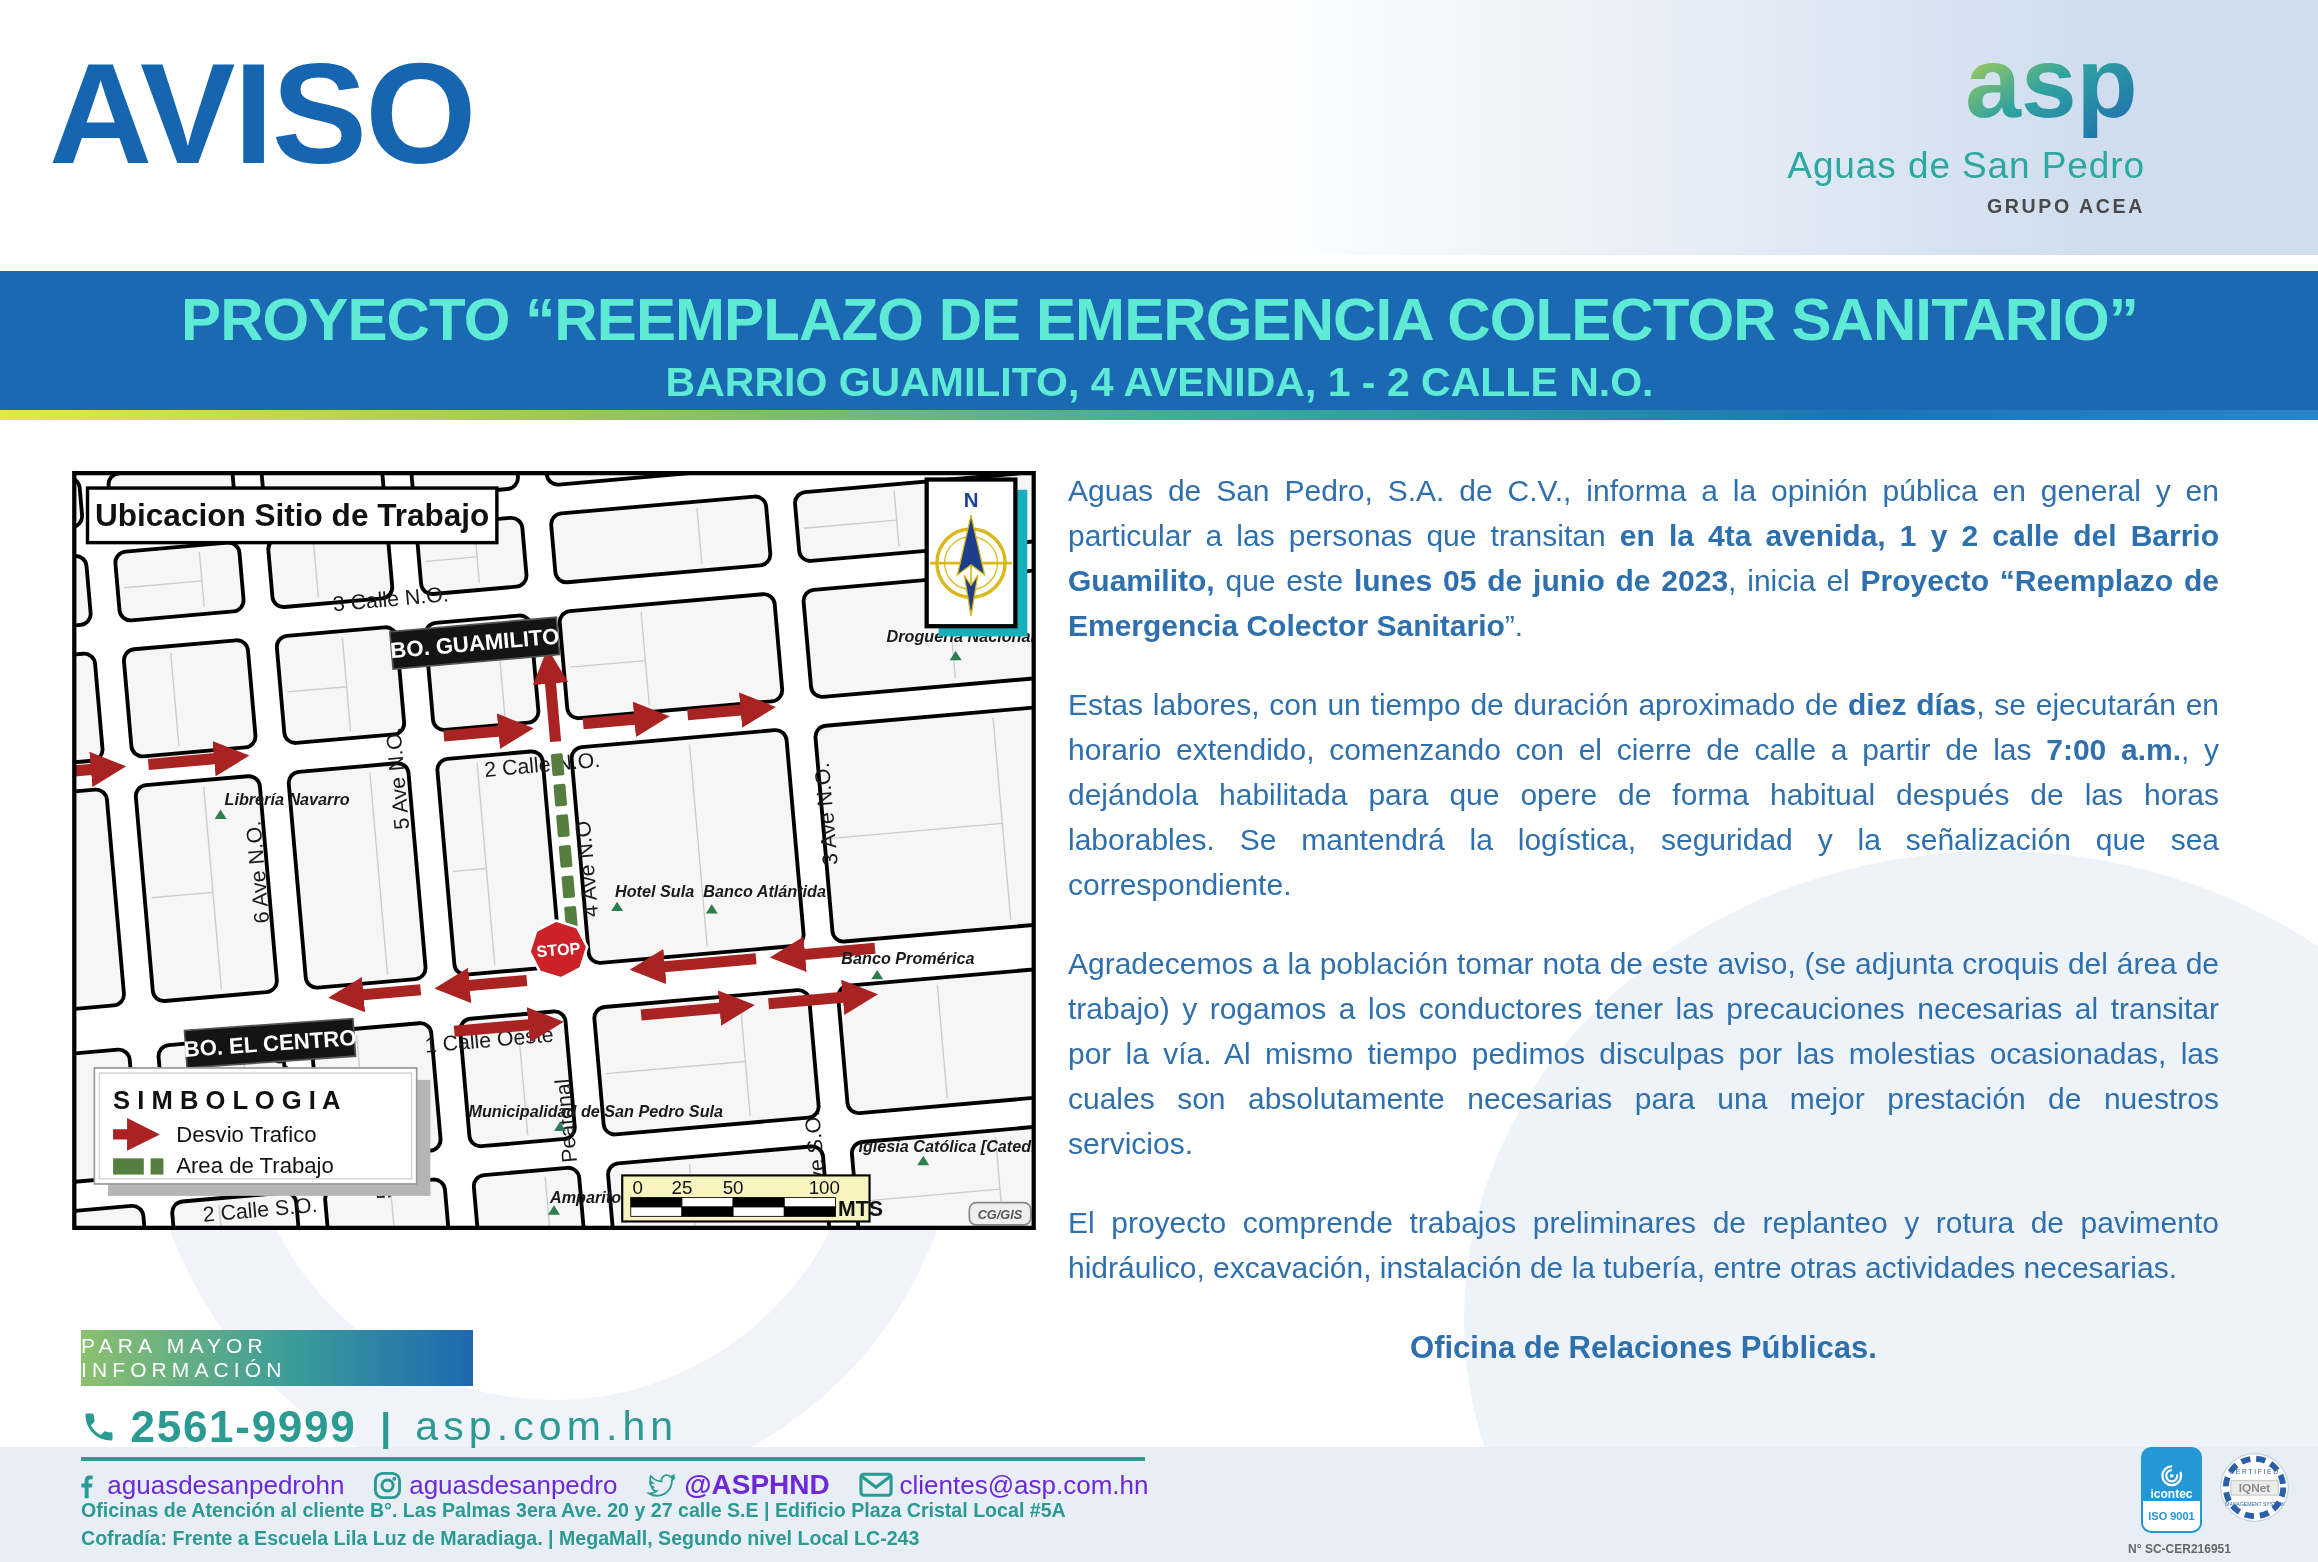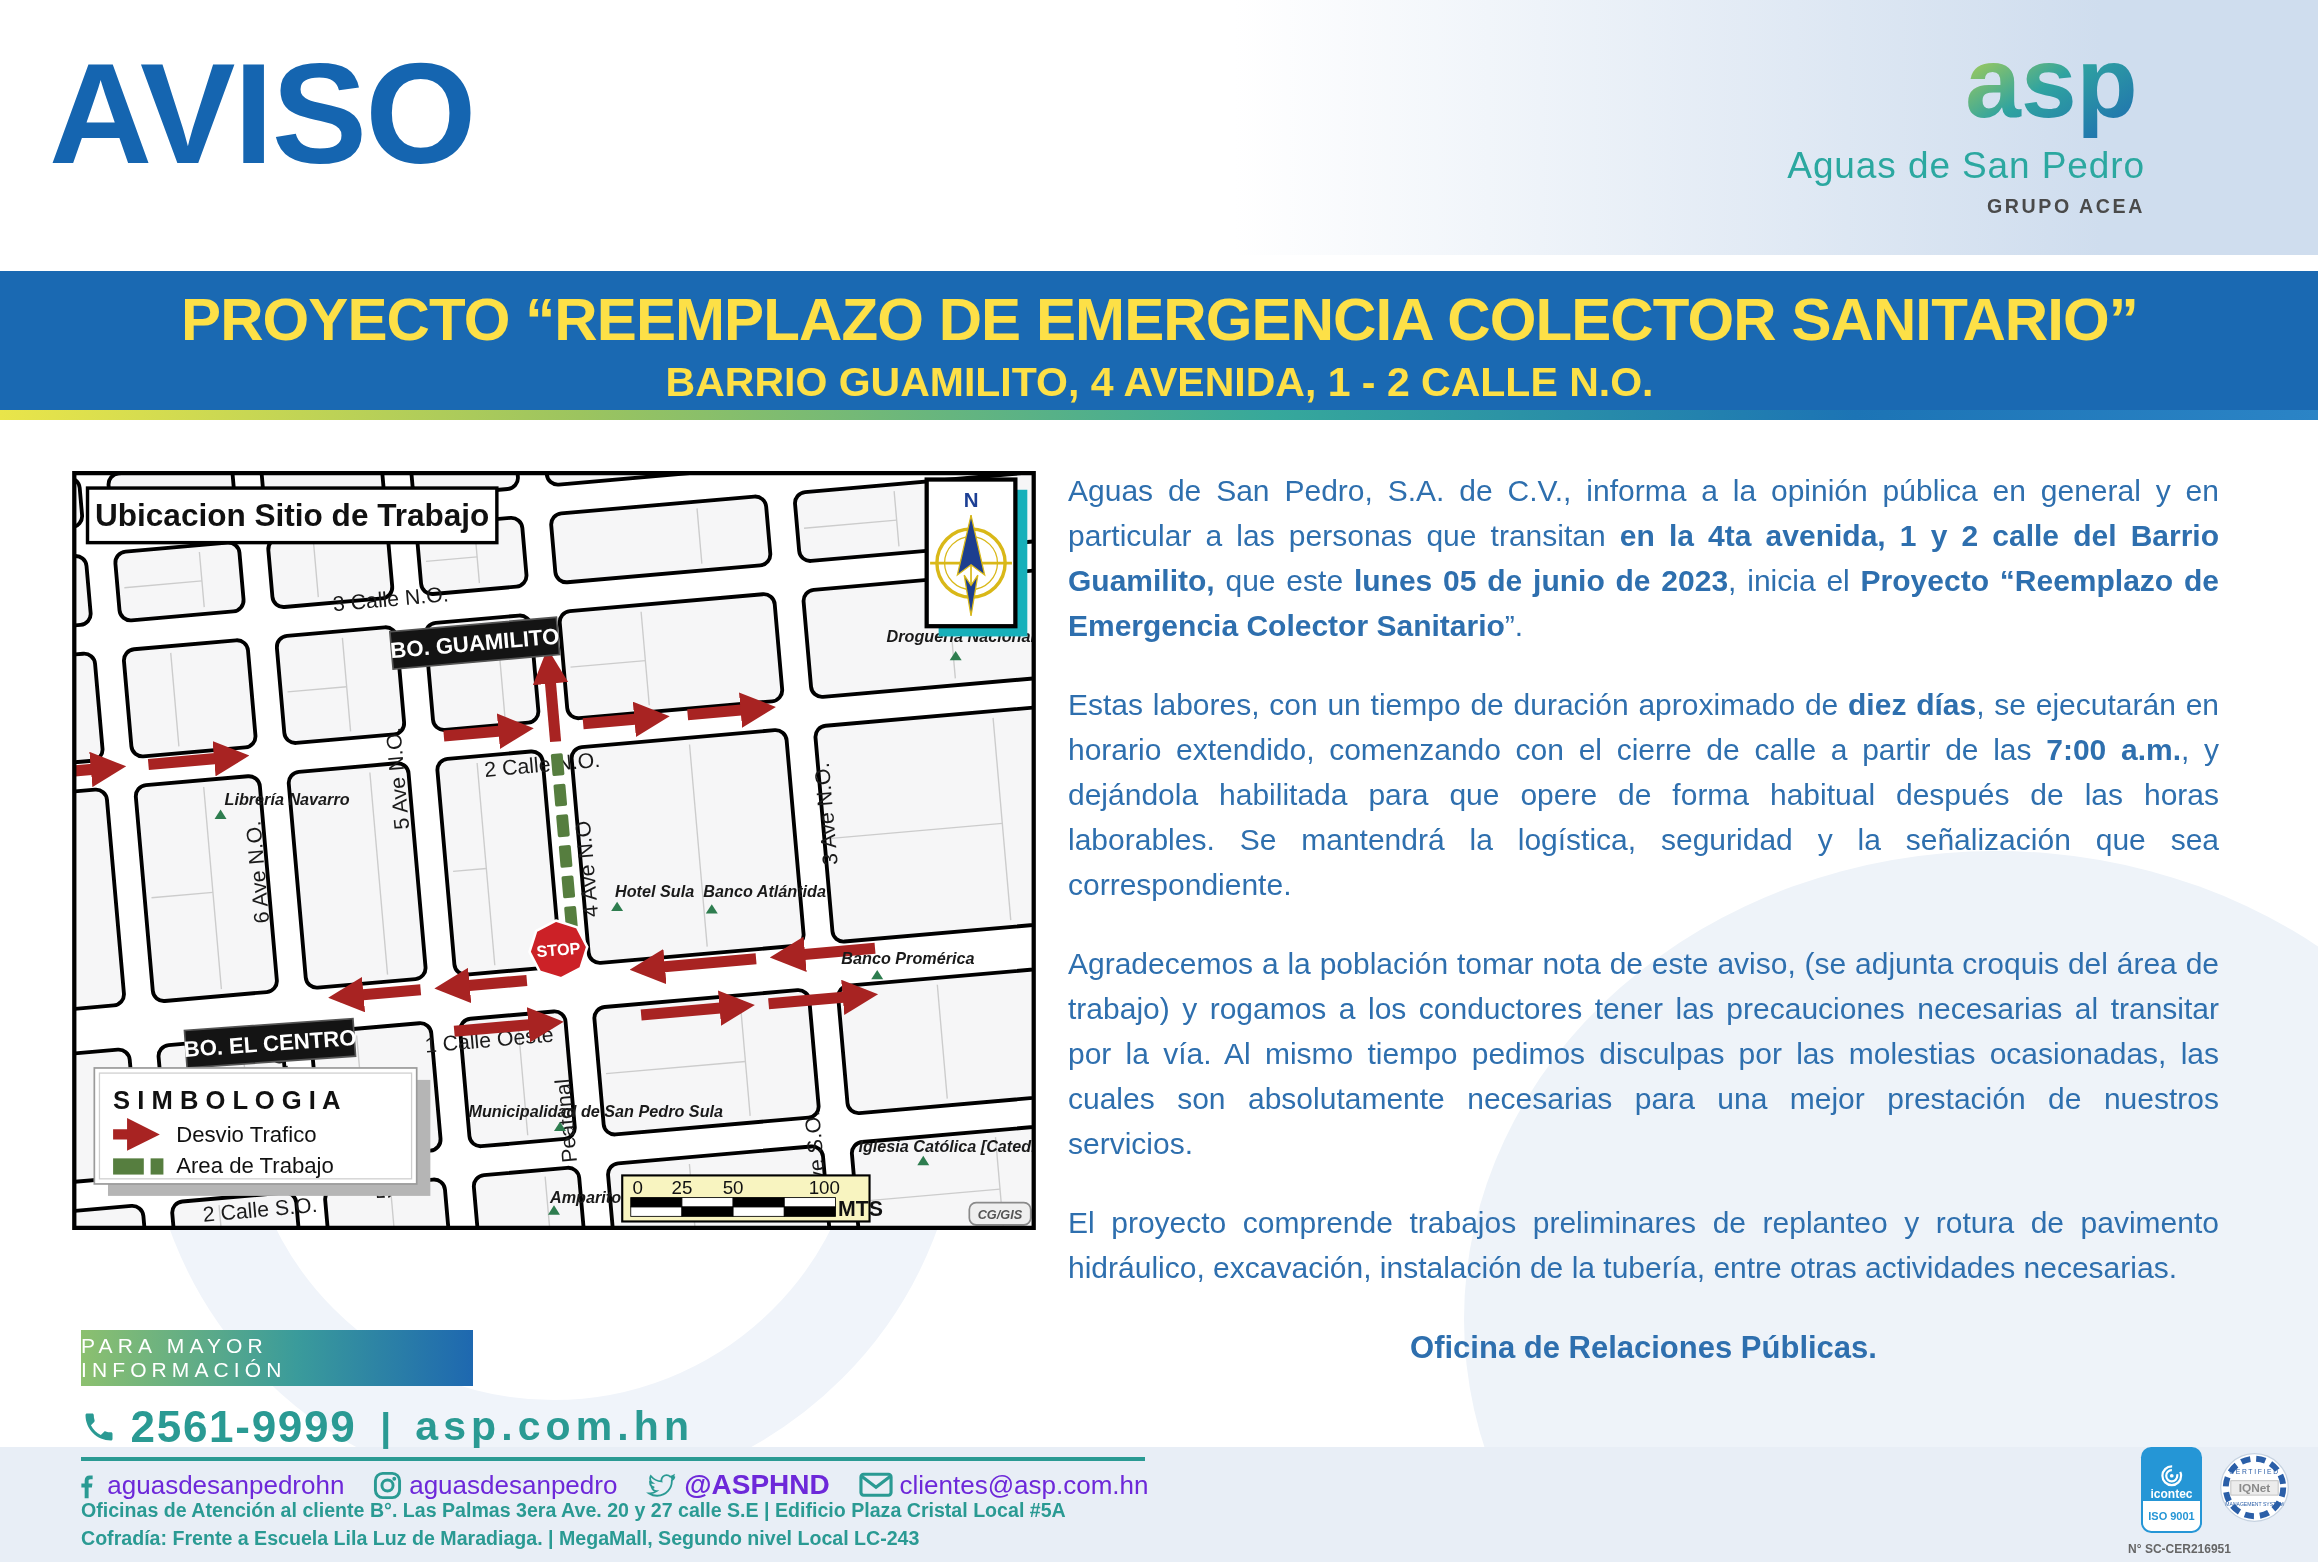"PROYECTO “REEMPLAZO DE EMERGENCIA COLECTOR SANITARIO”" .banner { color: #fde047 -> #5eead4 }
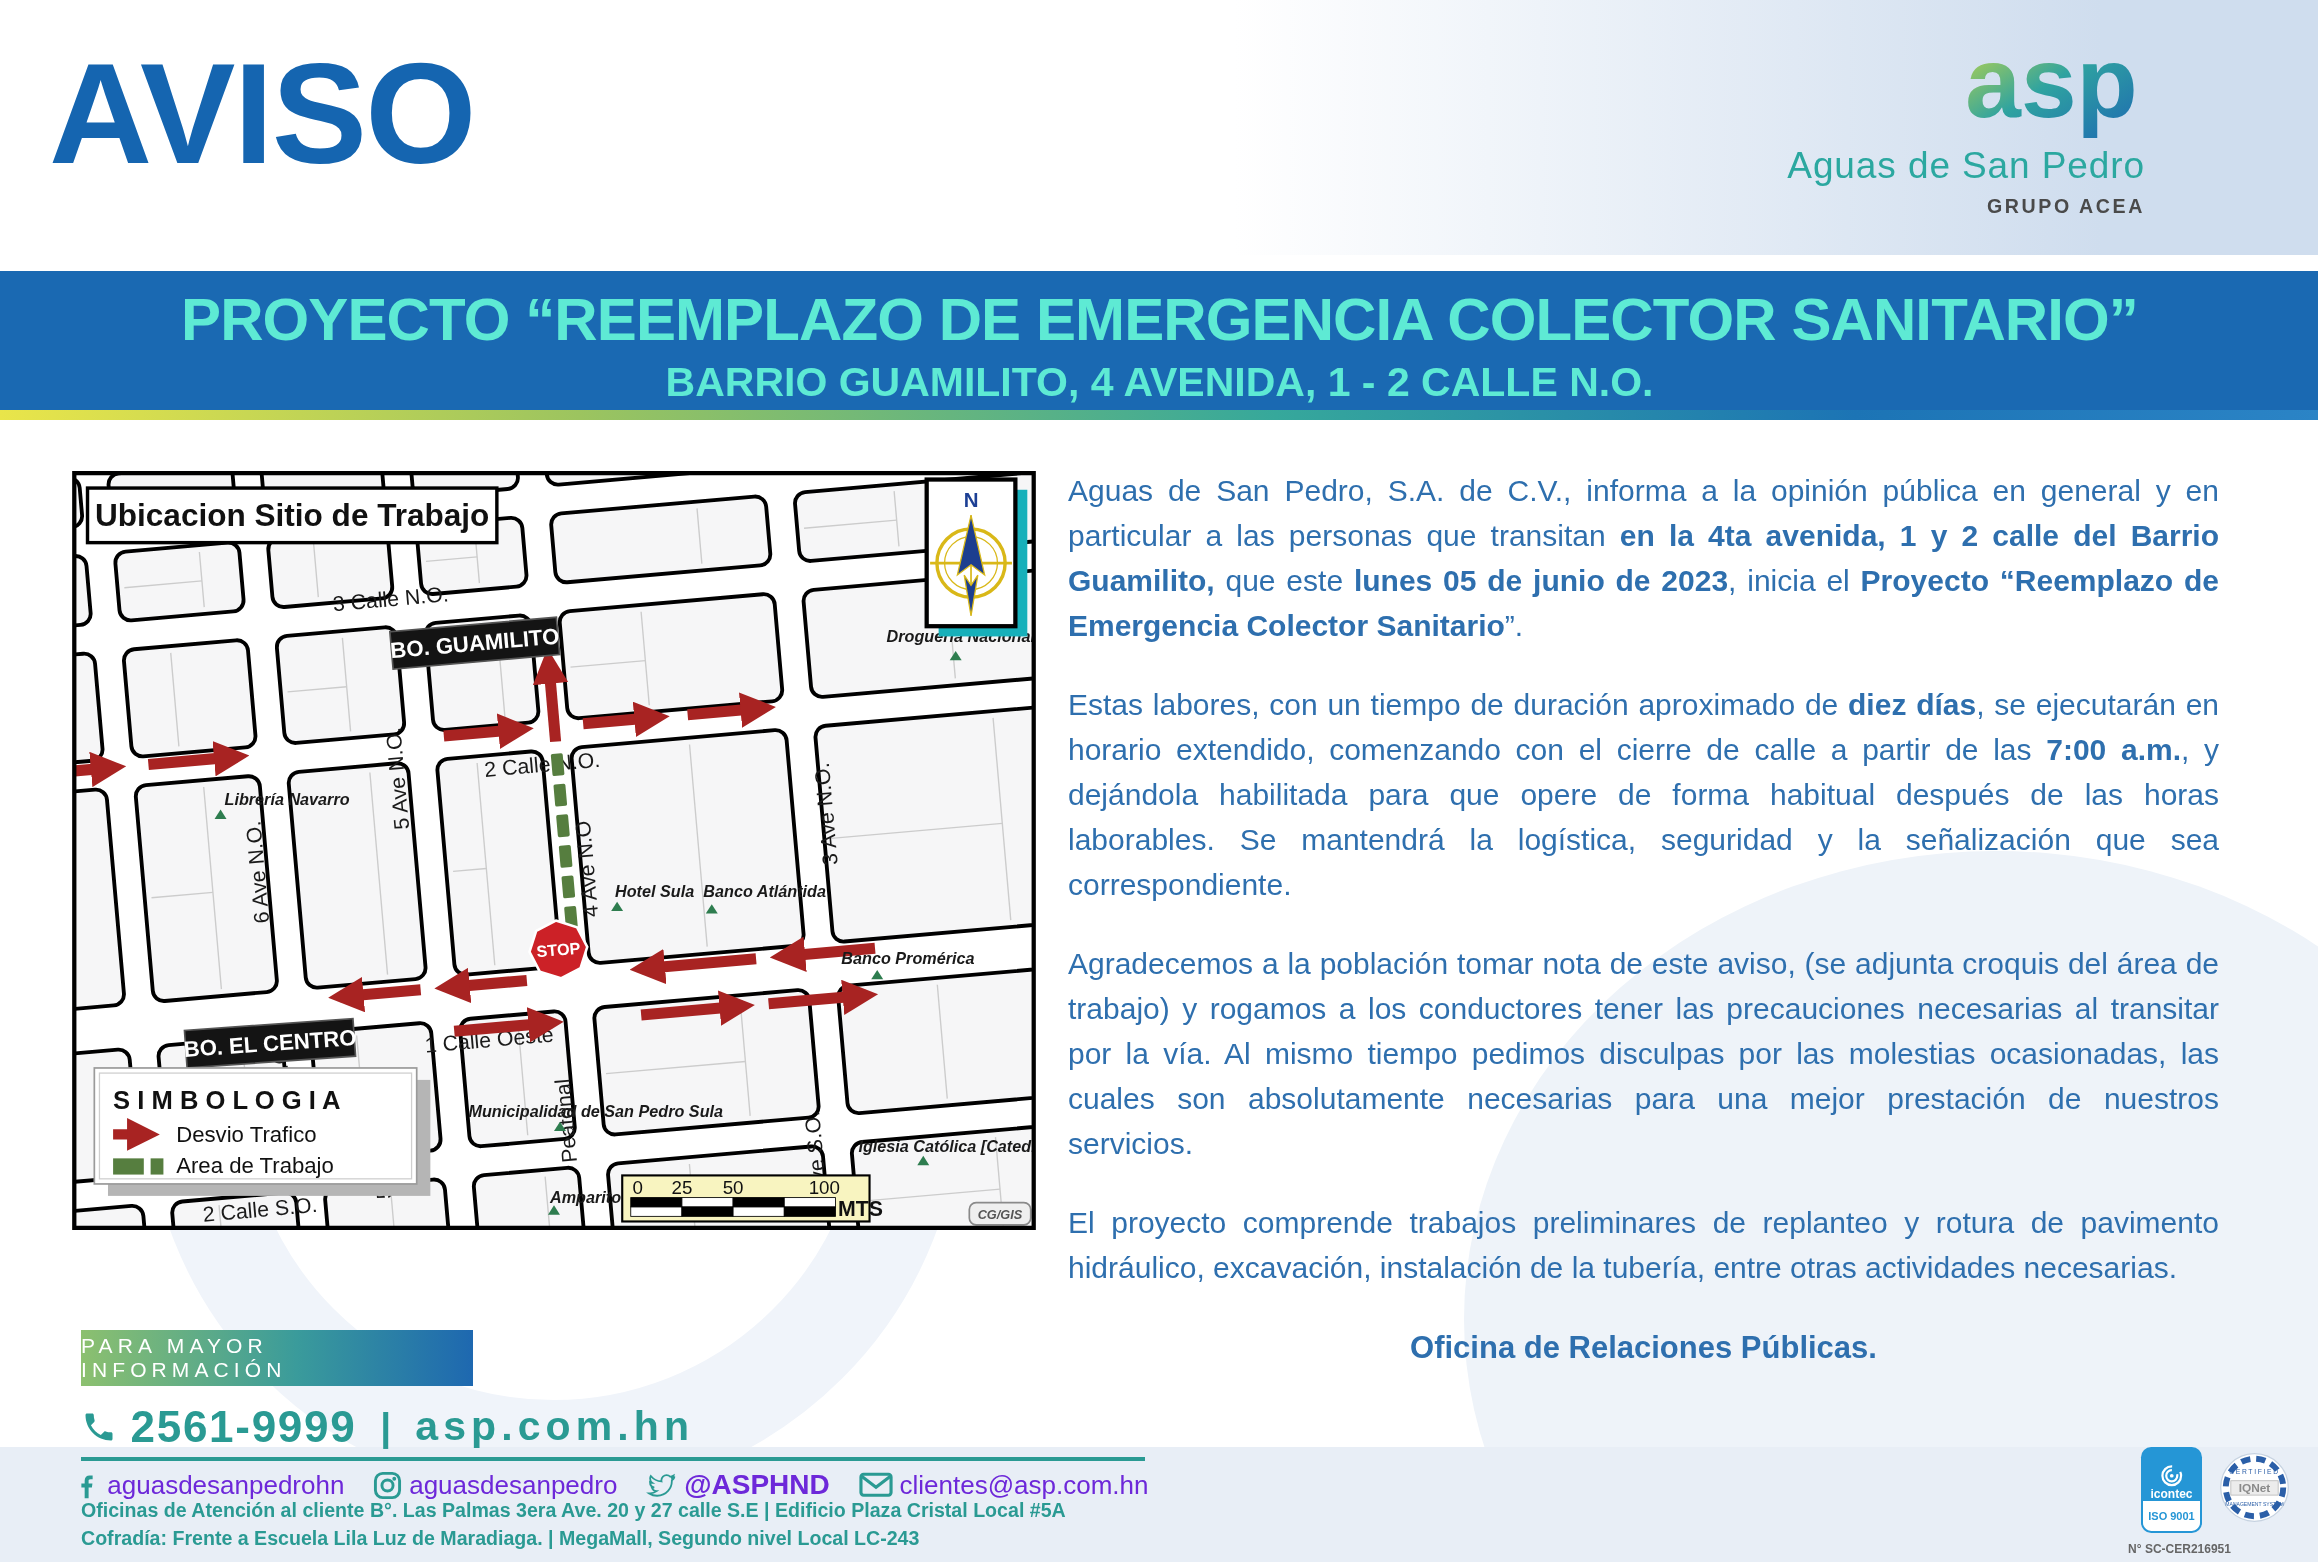"asp.com.hn" .phonerow .web { font-weight: bold -> none }
